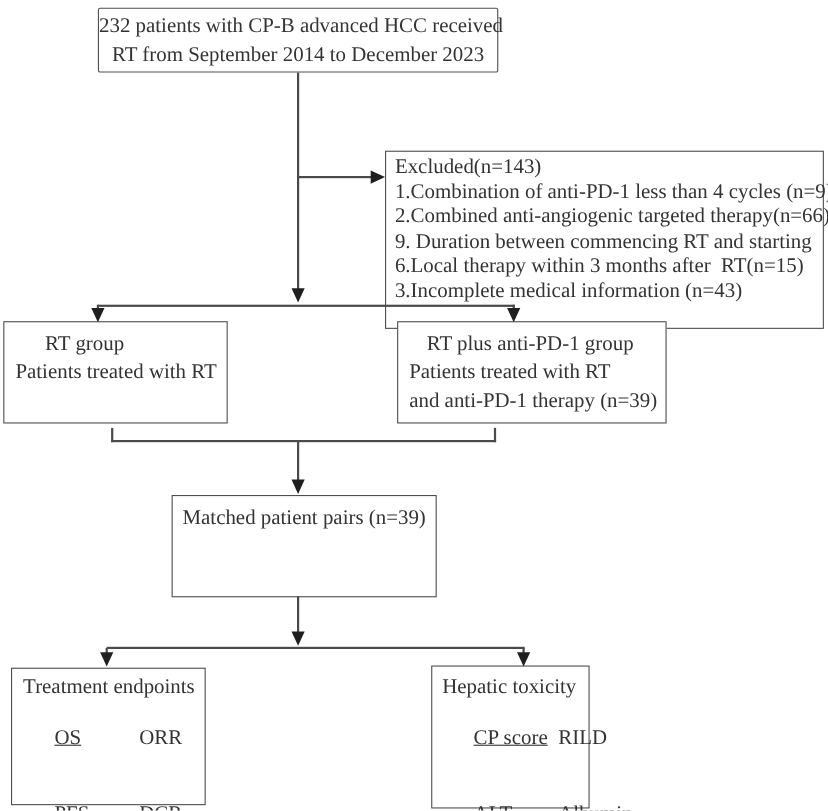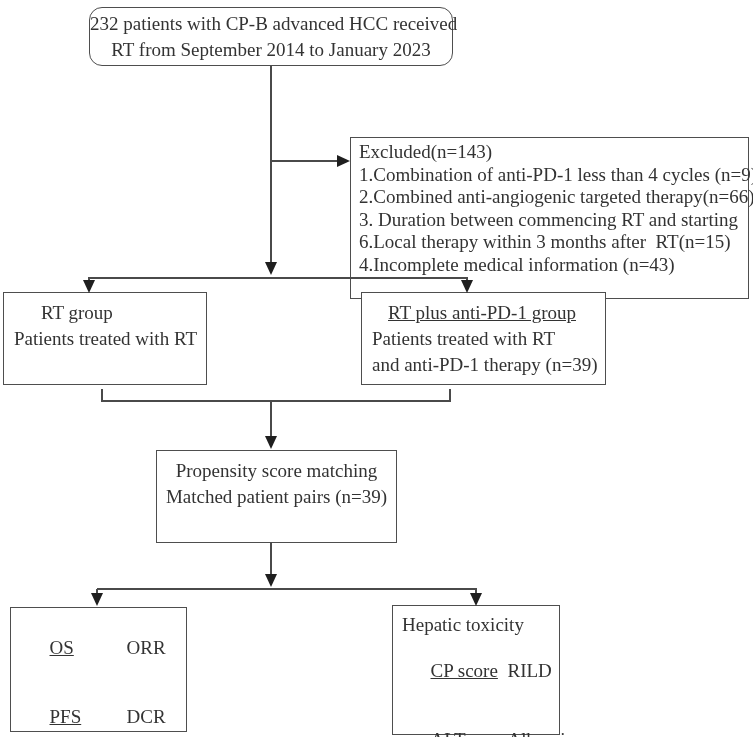"232 patients with CP-B advanced" .enrollment-box { border-radius: 13px -> 2px }
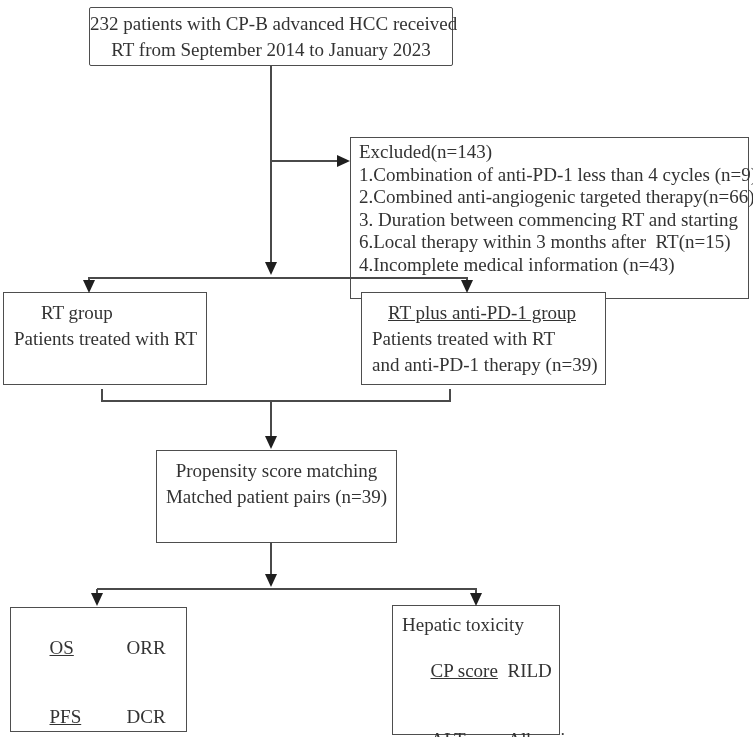"RT from September 2014 to" div { text: January -> December }
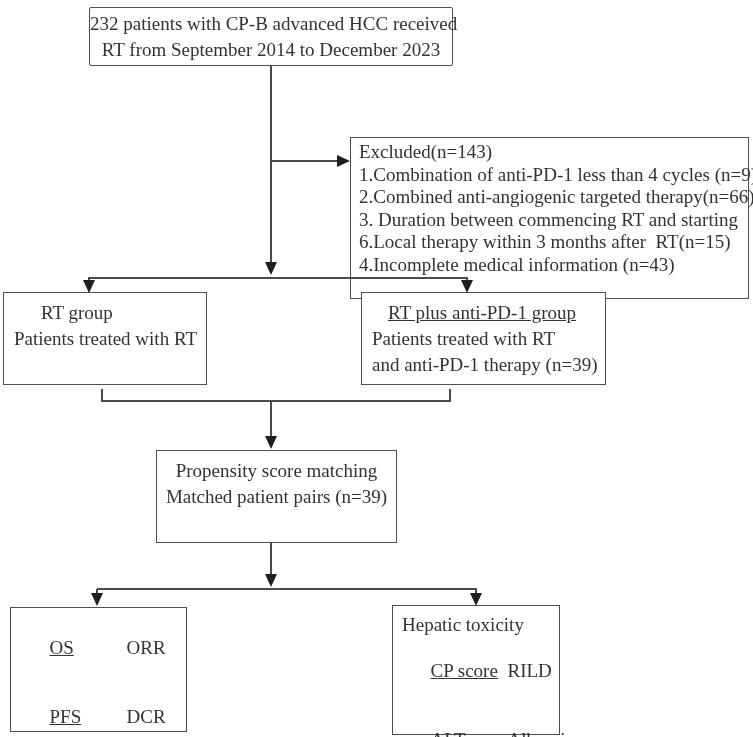"3. Duration between commencing RT" div { text: 3 -> 9 }
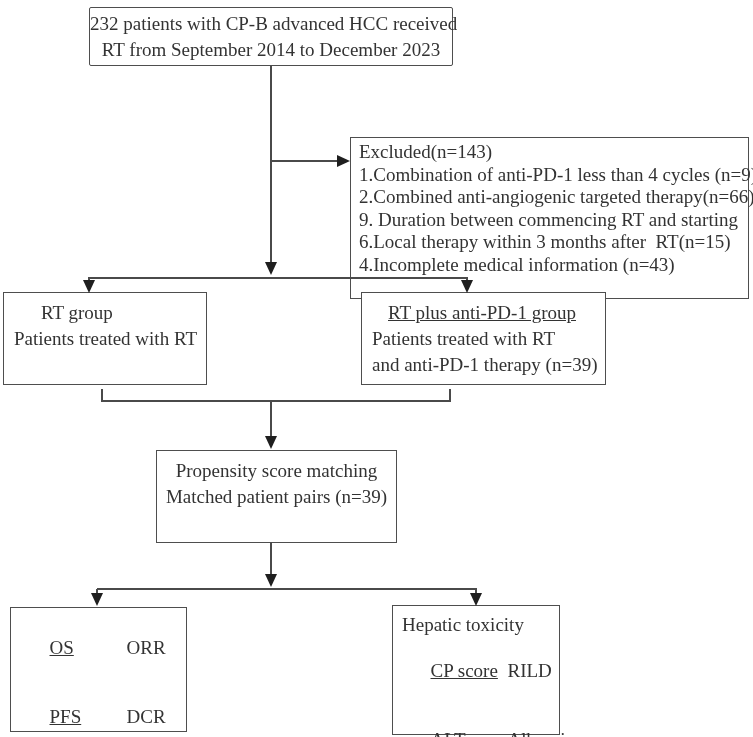"4.Incomplete medical information (n=43)" div { text: 4.Incomplete -> 3.Incomplete }
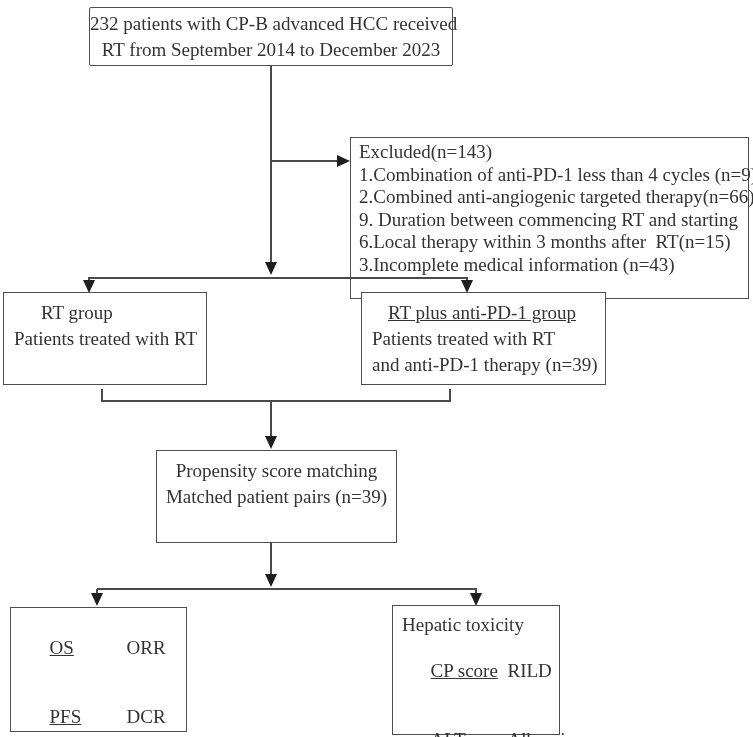"RT plus anti-PD-1 group" .rt-pd1-box .title { text-decoration: underline -> none }
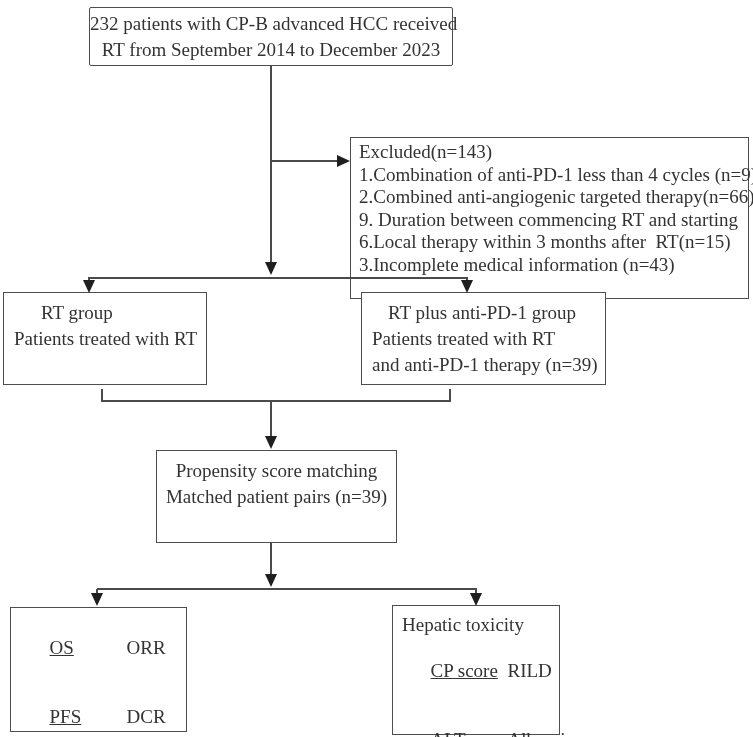"Propensity score matching" div { html: <div>Propensity score matching</div> -> none }
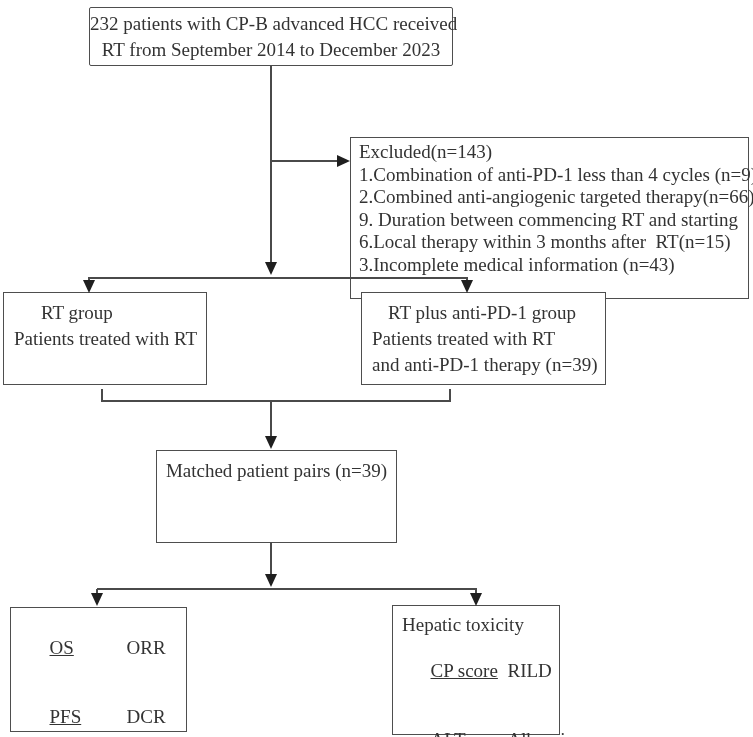"Treatment endpoints" div { html: none -> <div>Treatment endpoints</div> }
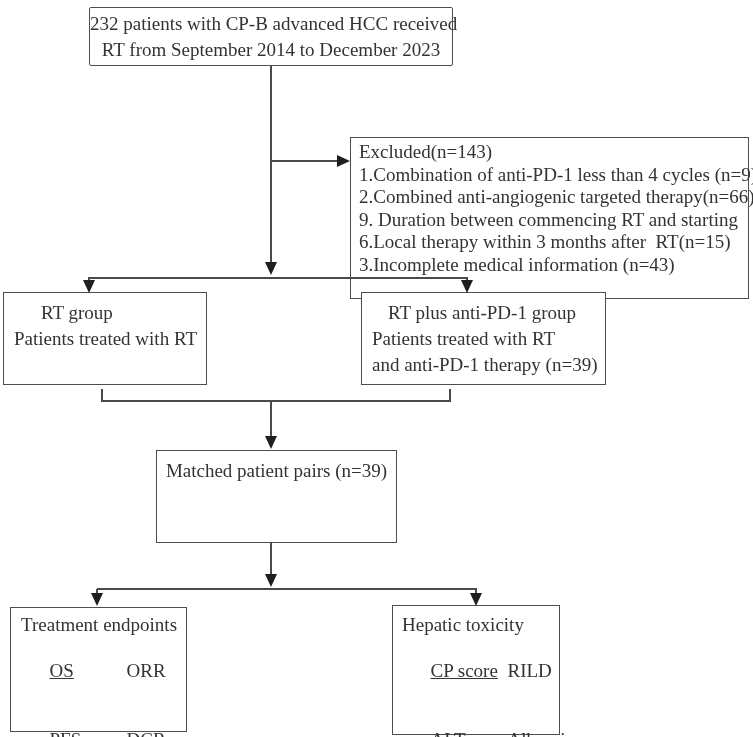"Hepatic toxicity" .toxicity-box { width: 168px -> 144px }
